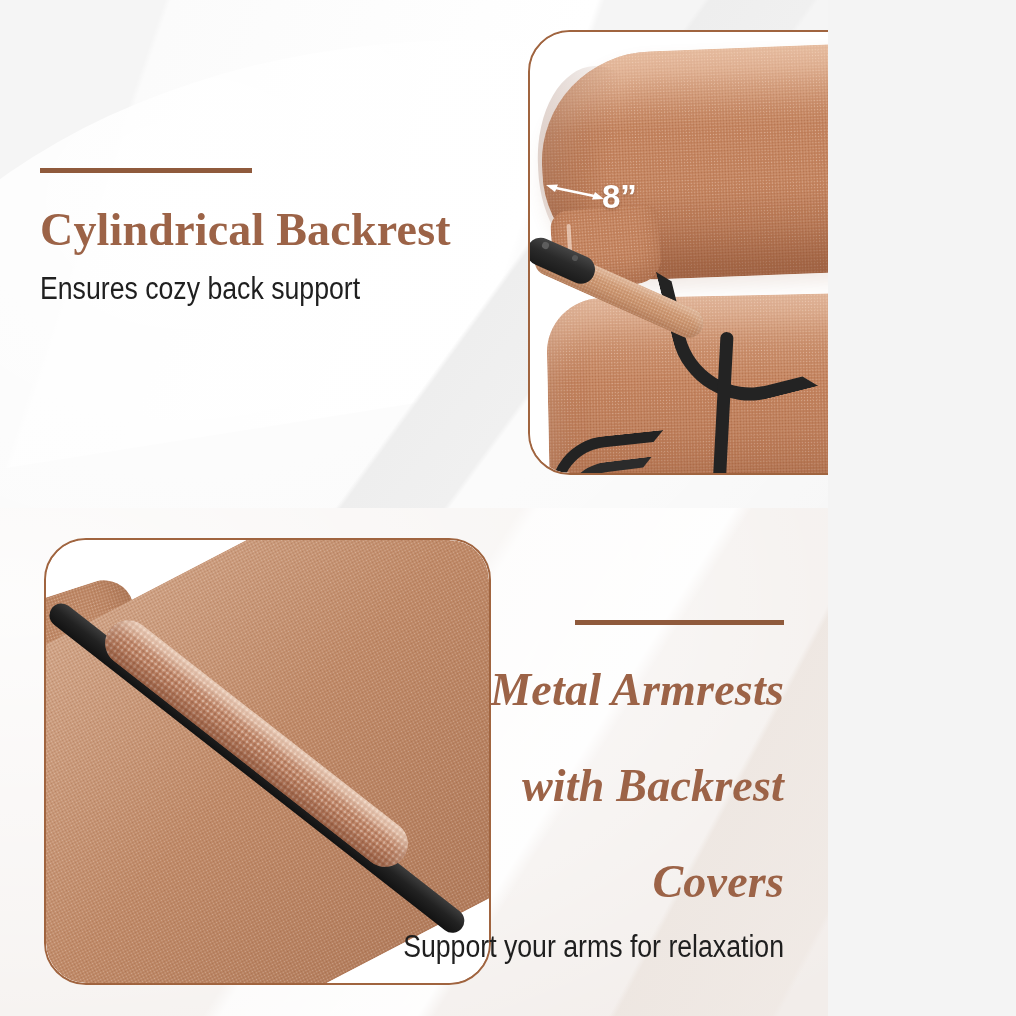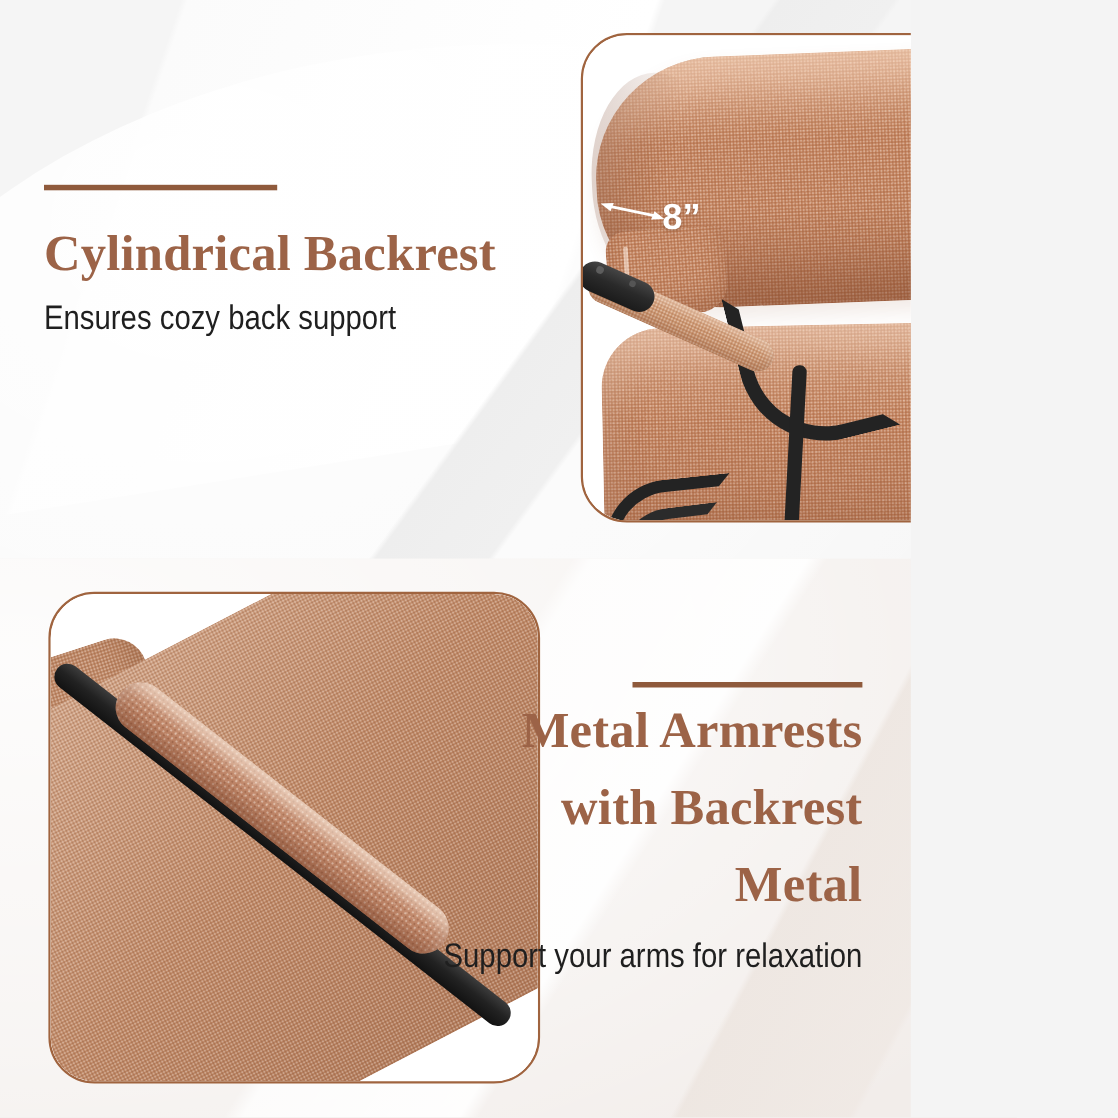"Metal Armrests" .block-br .heading { font-style: none -> italic; margin-top: 8px -> 34px }
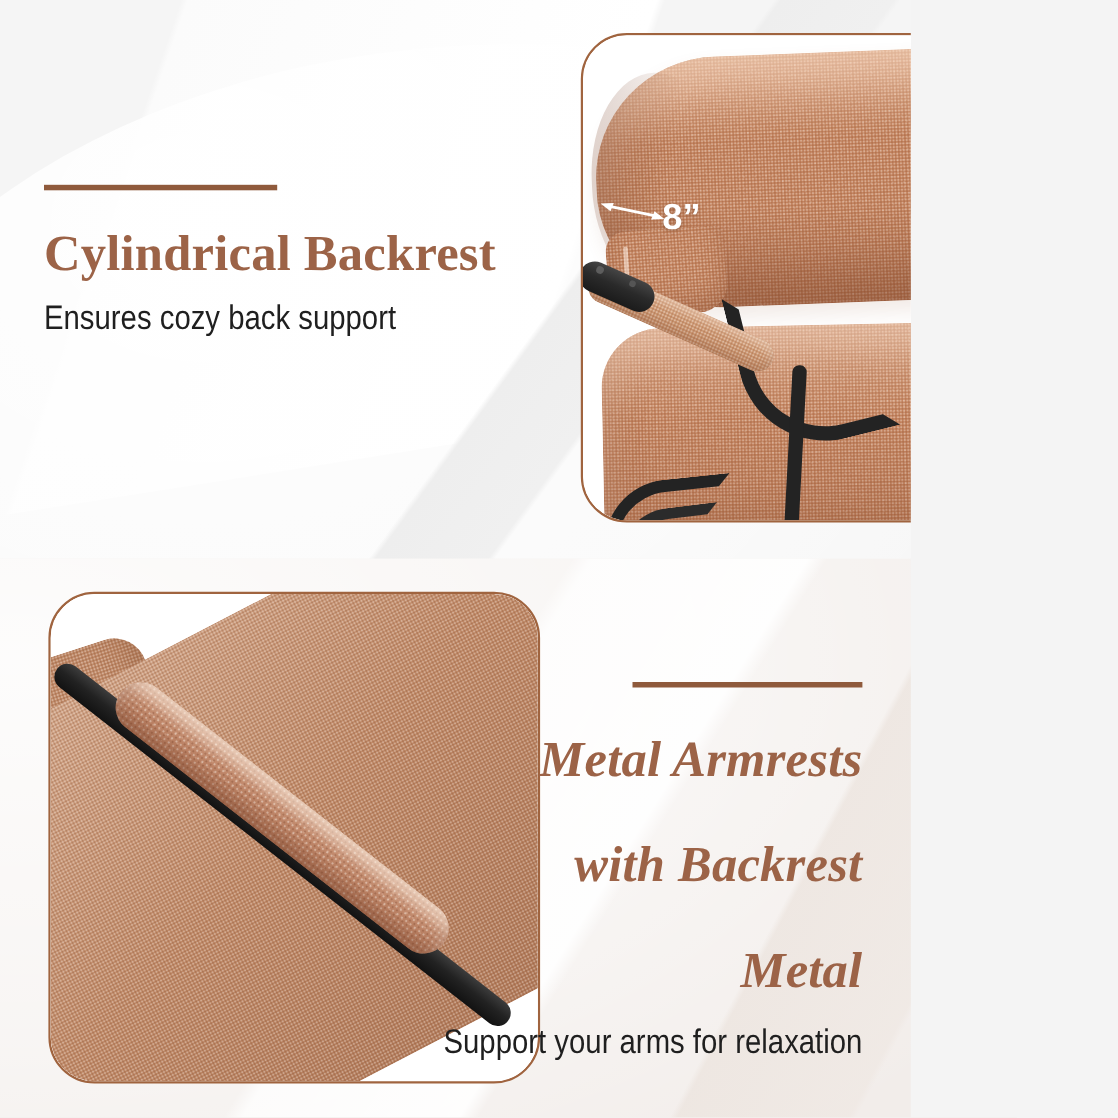"Metal" div.heading { text: Metal -> Covers }
